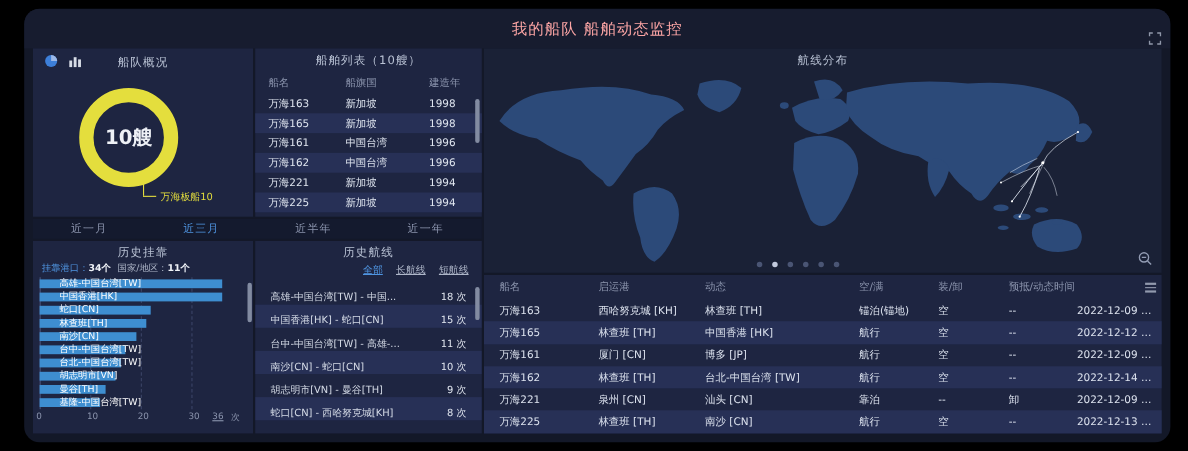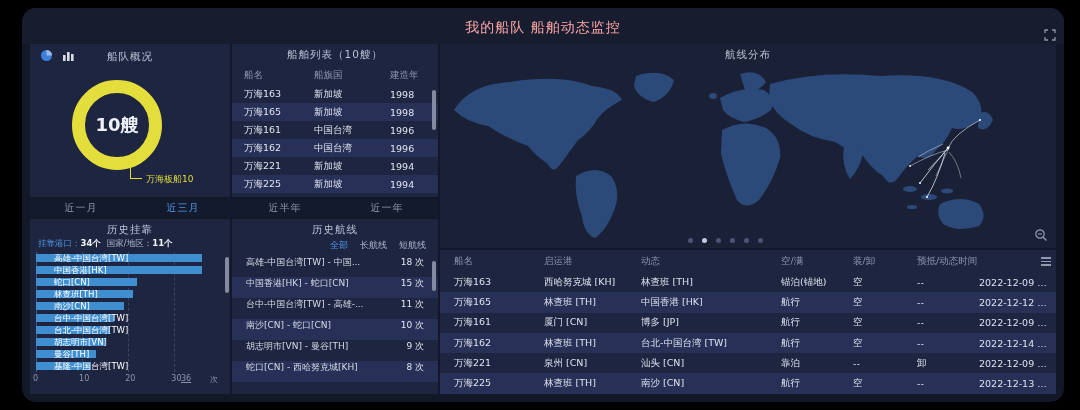"全部" .rtab { text-decoration: none -> underline }
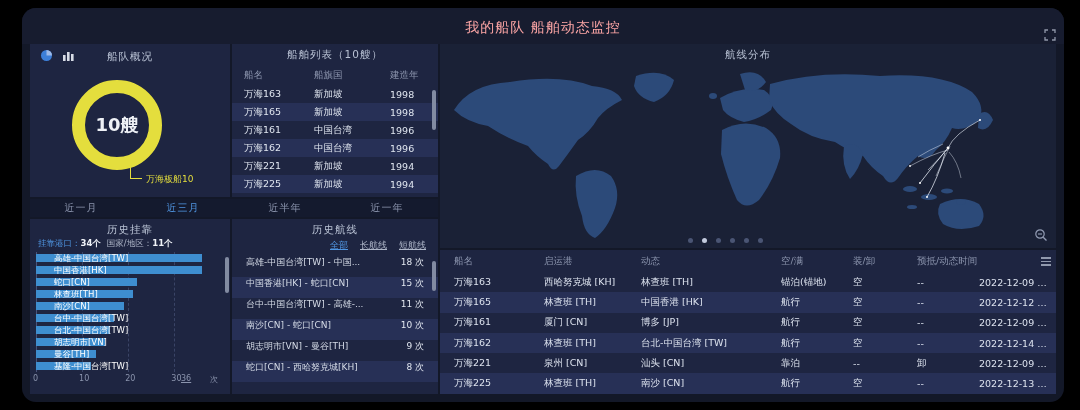"高雄-中国台湾[TW] - 中国..." .rrow { align-items: flex-start -> flex-end }
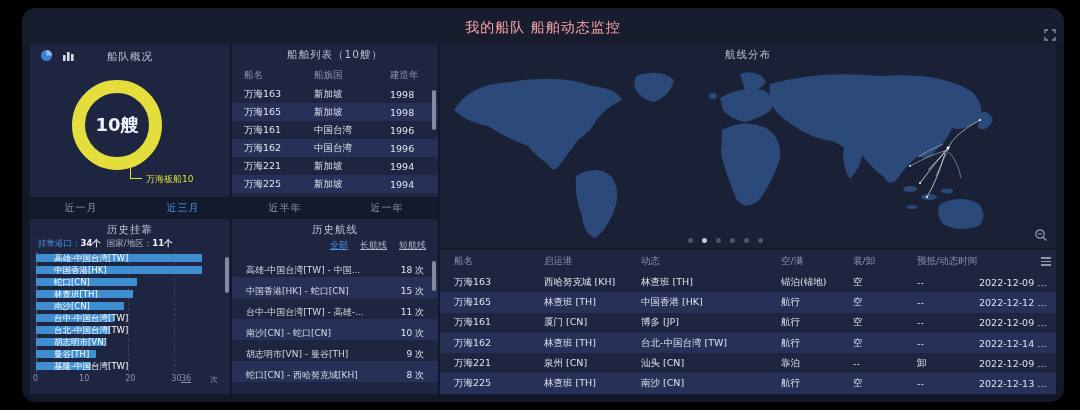"36" span.btick { left: 151px -> 163px }
